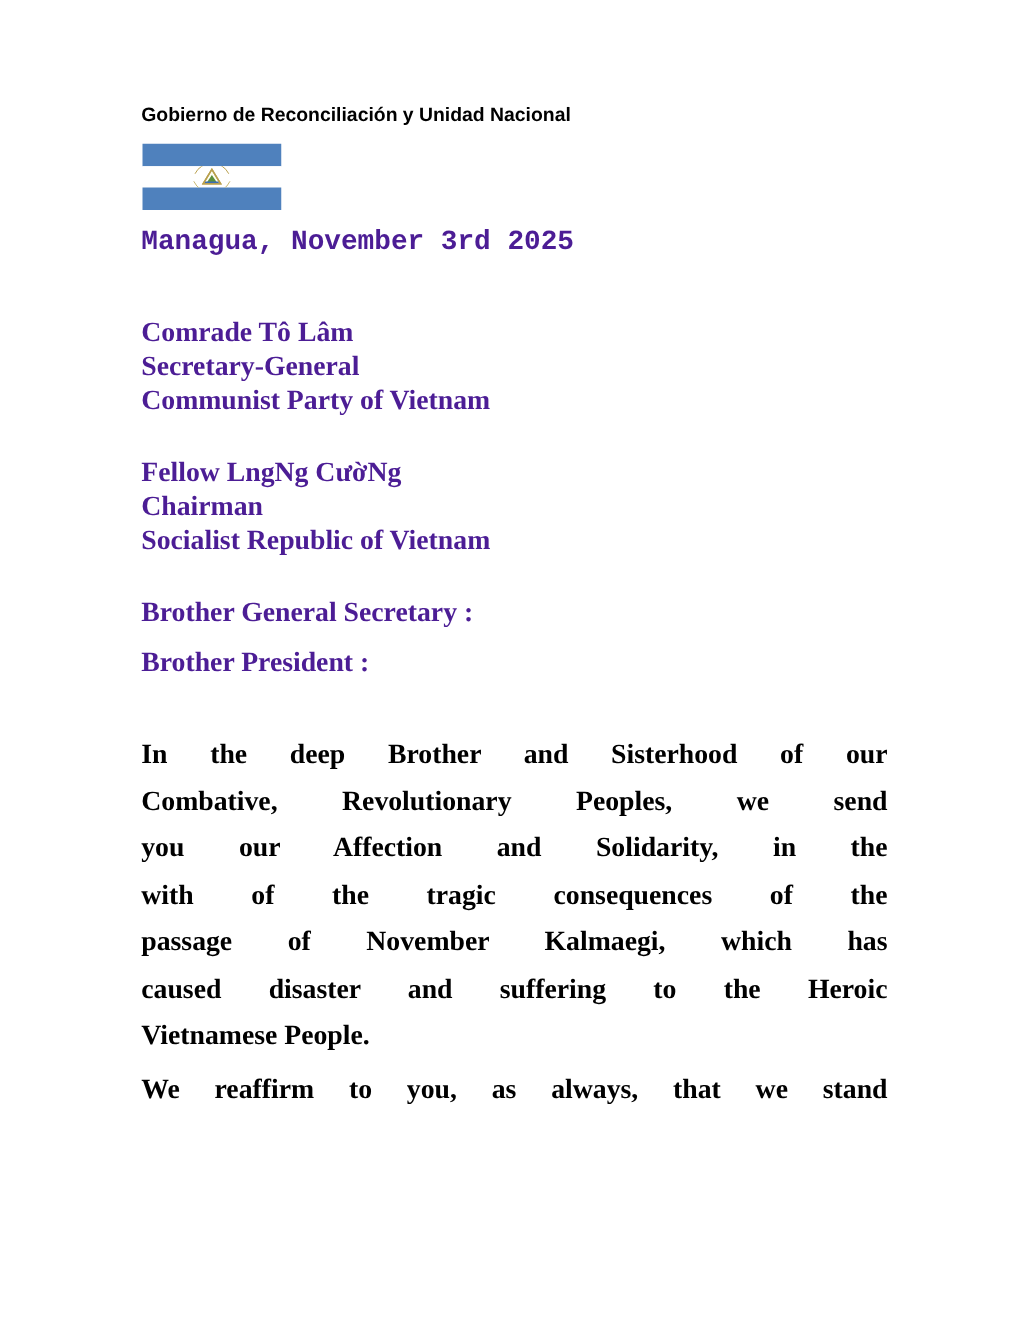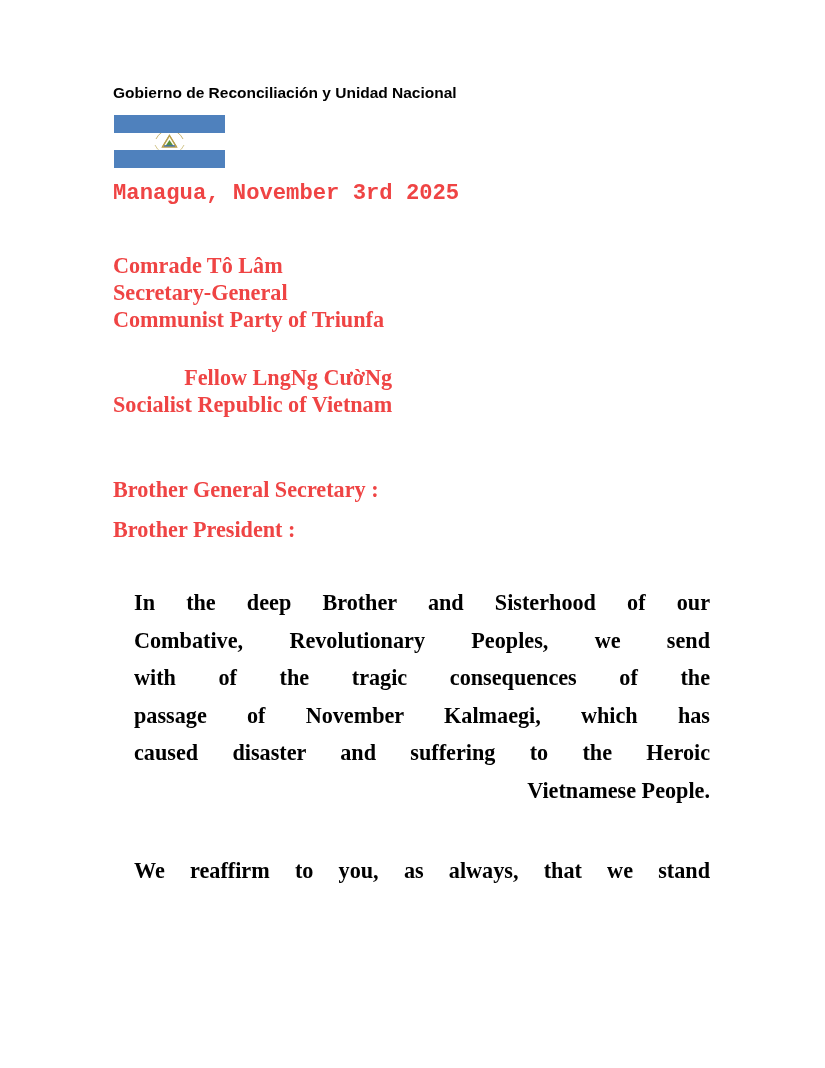"Managua, November 3rd 2025" .mono { color: #ef4444 -> #4c1d95 }
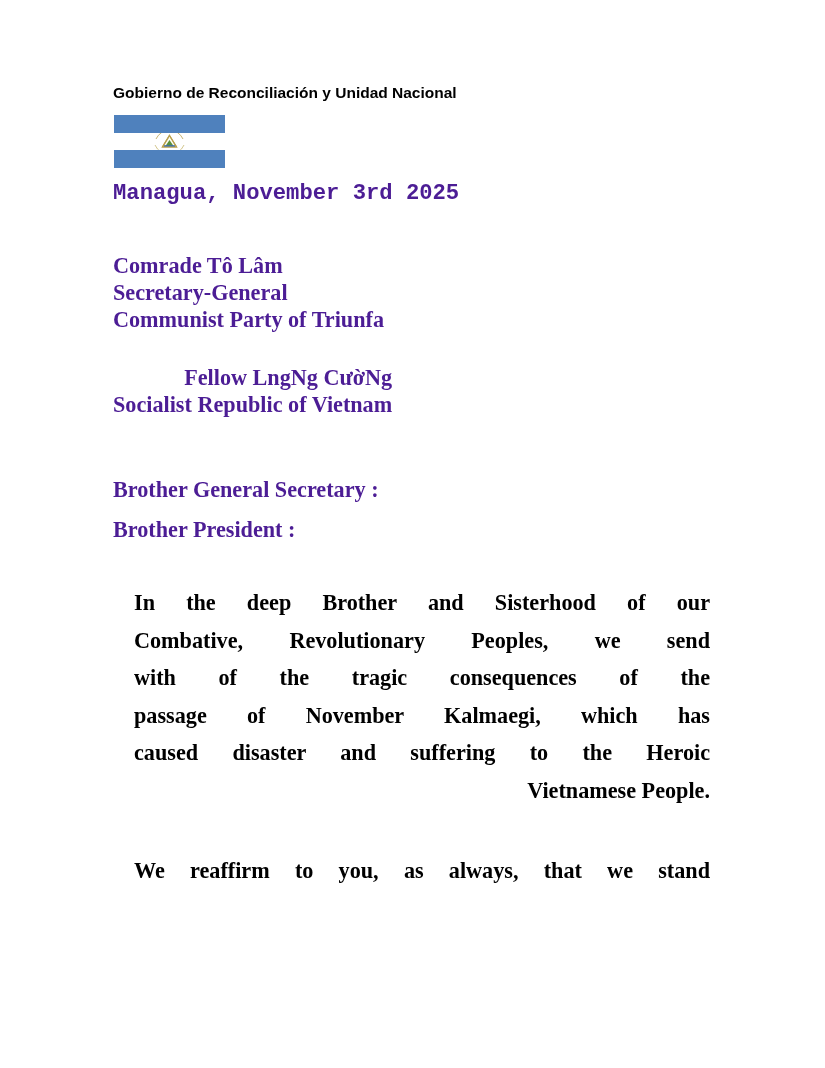"Communist Party of Triunfa" div.line { text: Triunfa -> Vietnam }
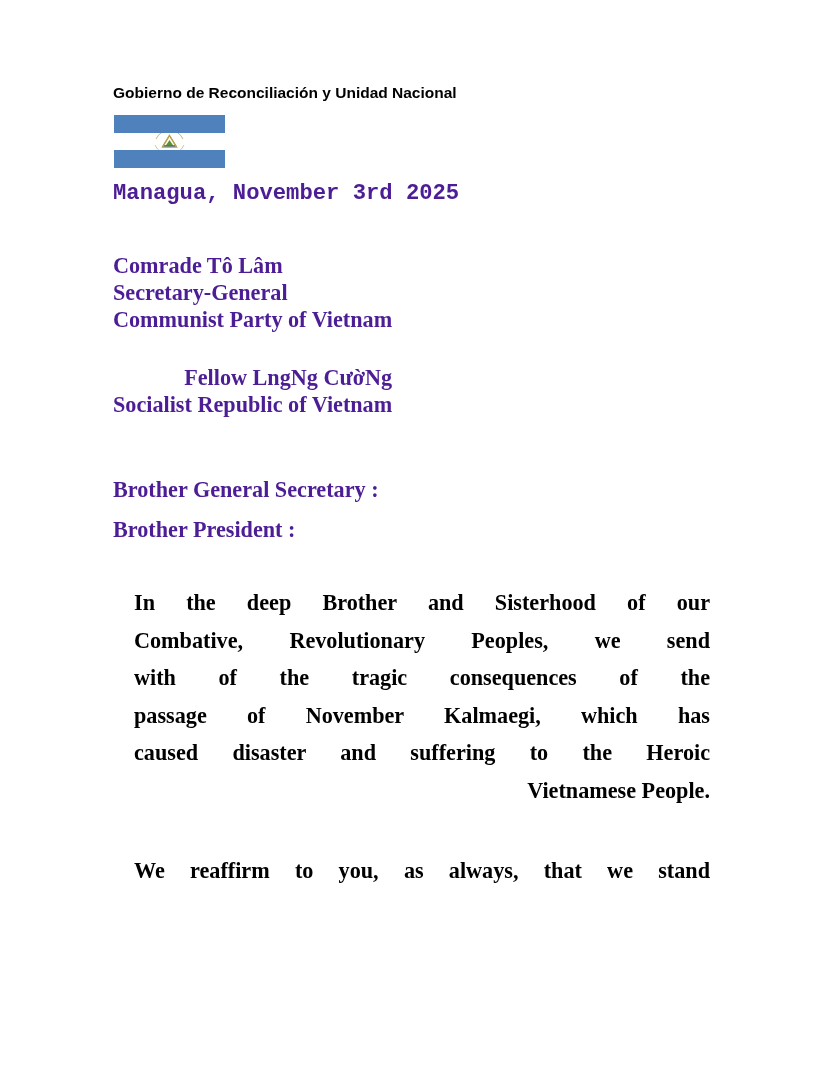"Fellow LngNg CườNg" .addr-block-2 { text-align: right -> none }
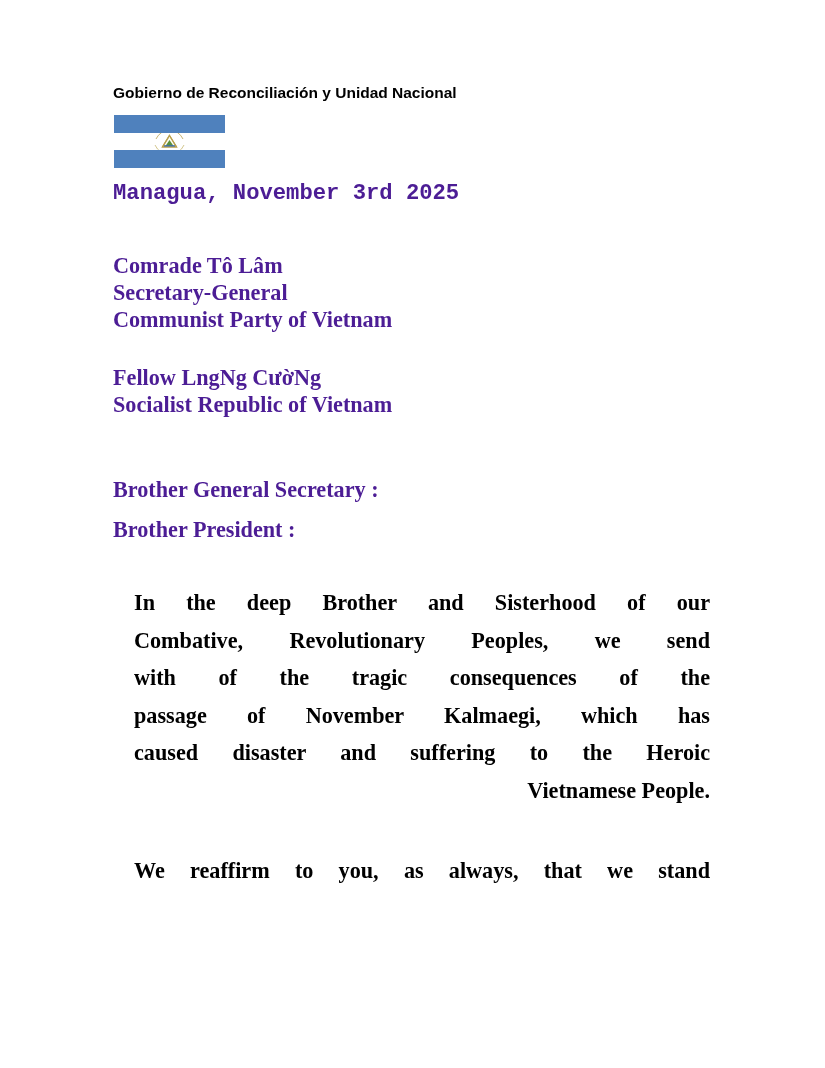"Chairman" div.line { html: none -> <div>Chairman</div> }
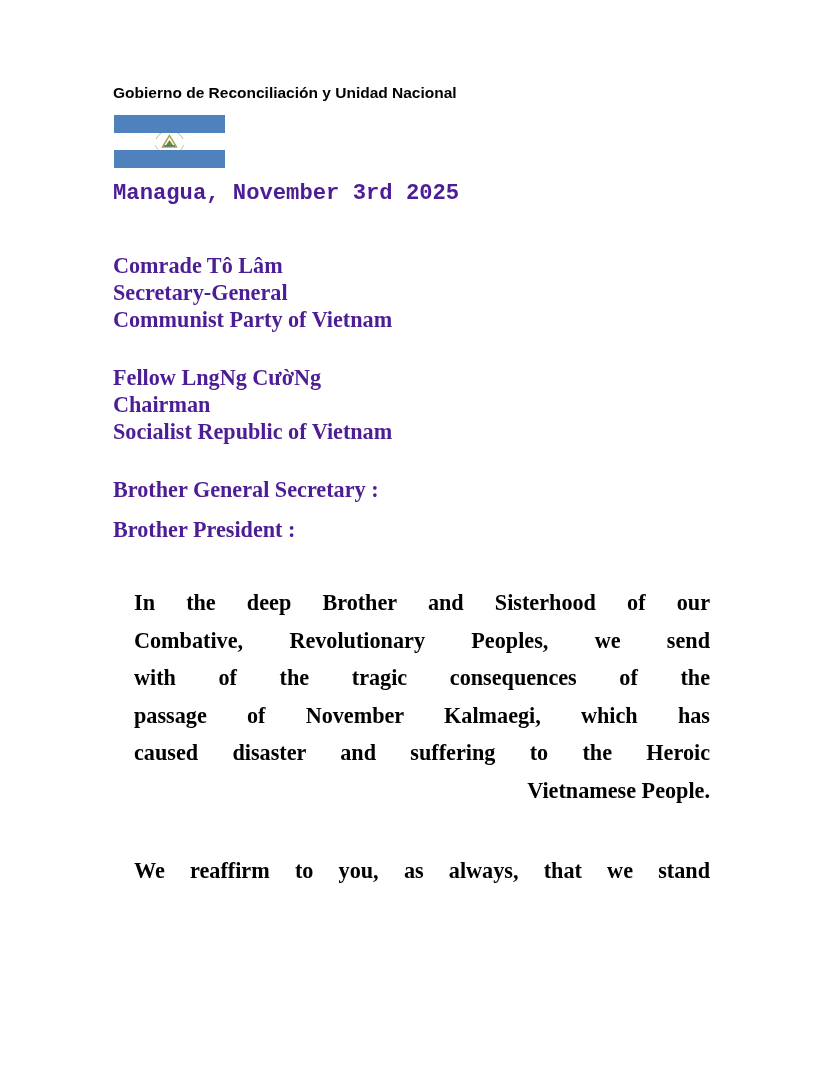"In the deep Brother and" .body-para .line { margin-left: 21px -> none }
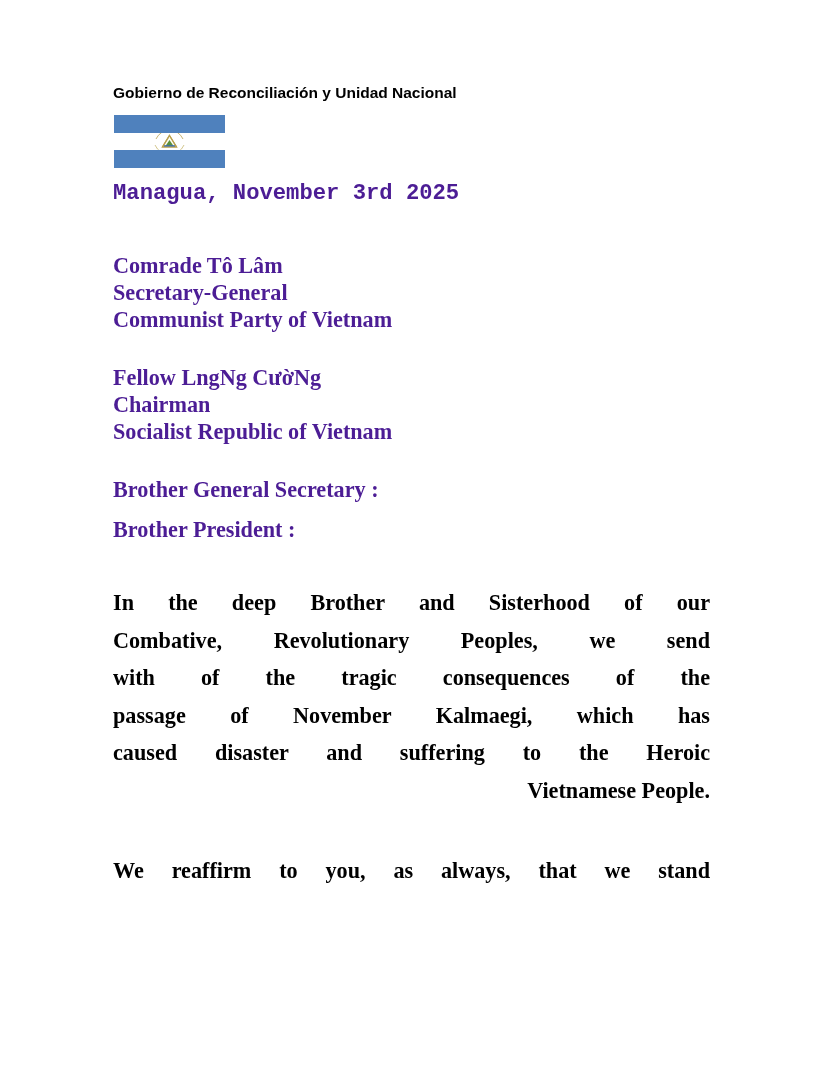"you our Affection and Solidarity," div.line { html: none -> <div>you our Affection and Solidarity, in the</div> }
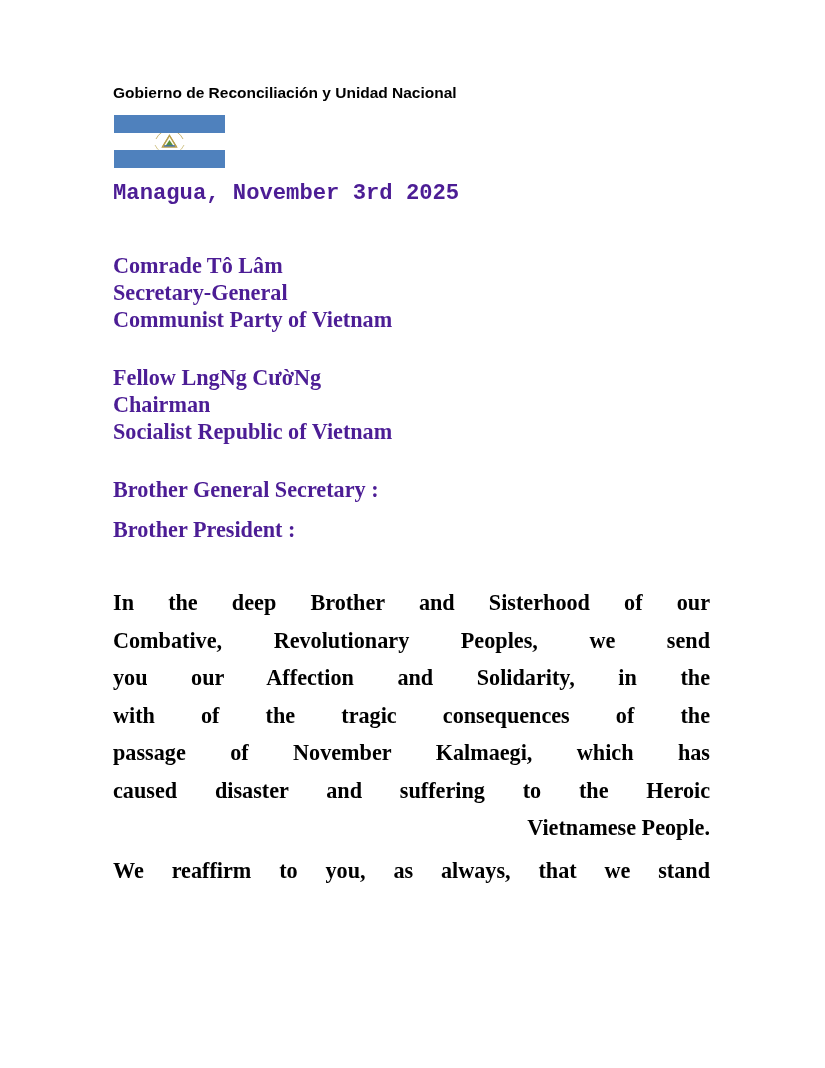"Vietnamese People." .body-para .line.j-last-left { text-align: right -> left }
